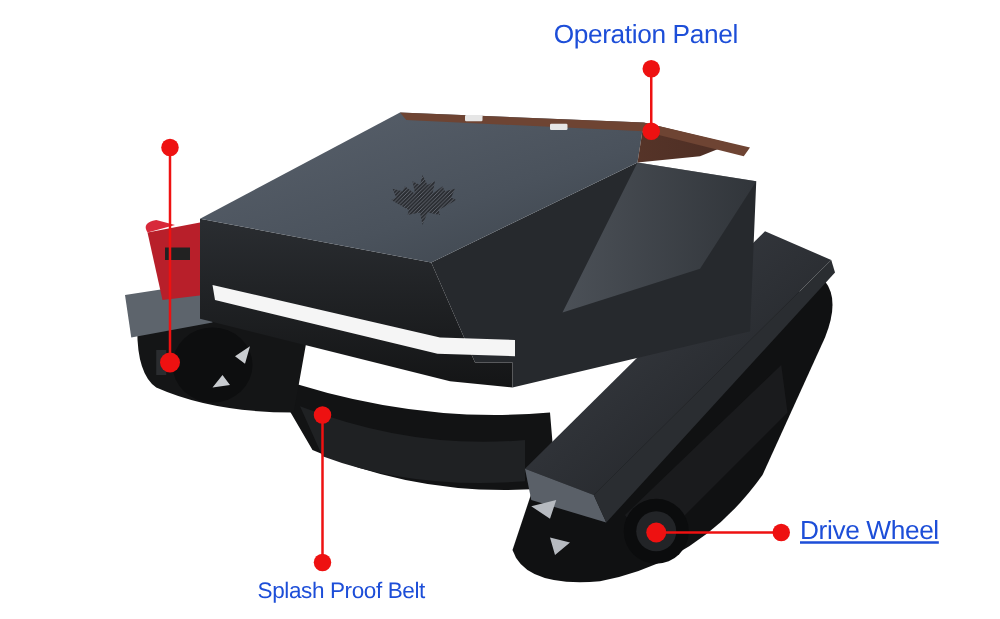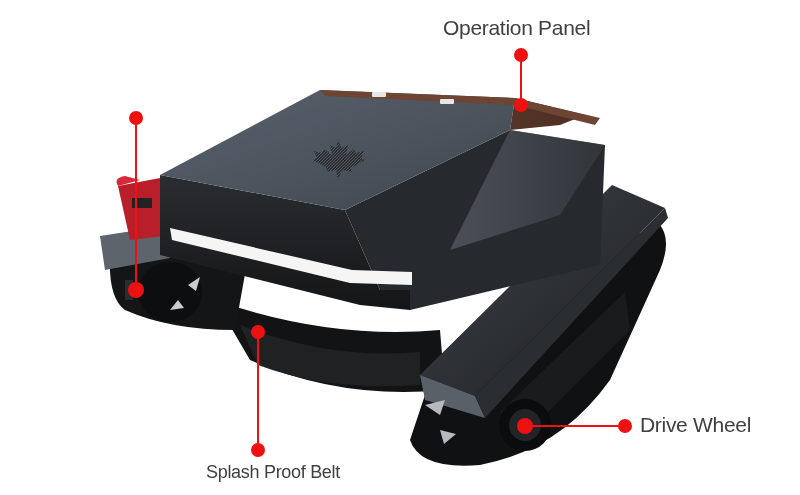"Operation Panel" .label { color: #404040 -> #1d4ed8 }
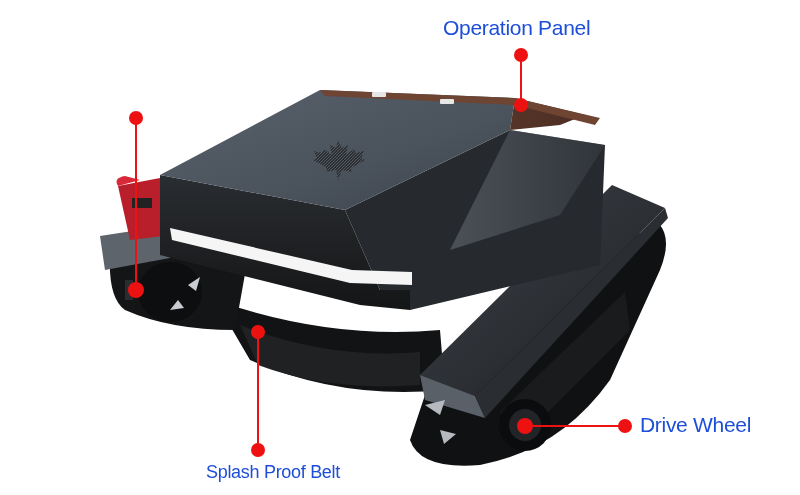"Drive Wheel" div.label { text-decoration: none -> underline }
